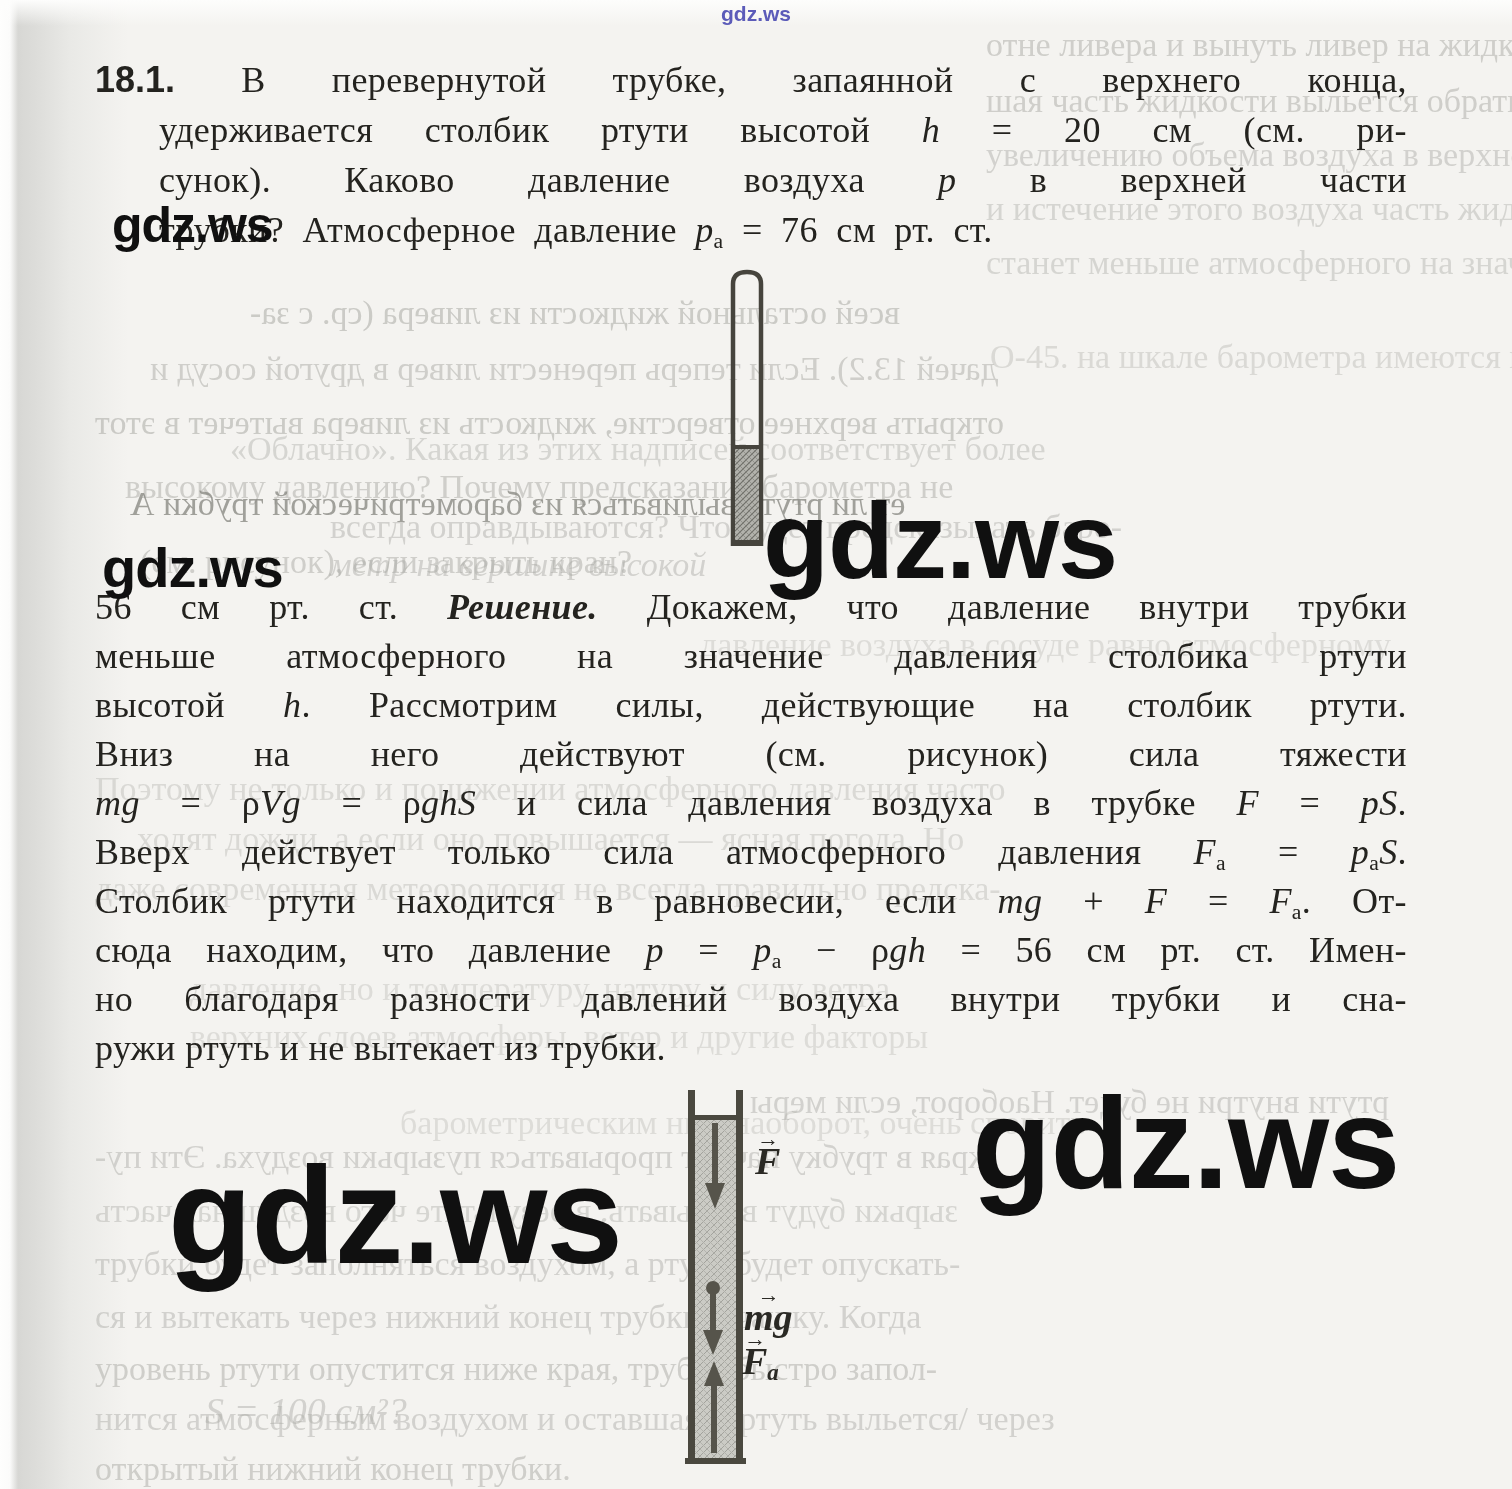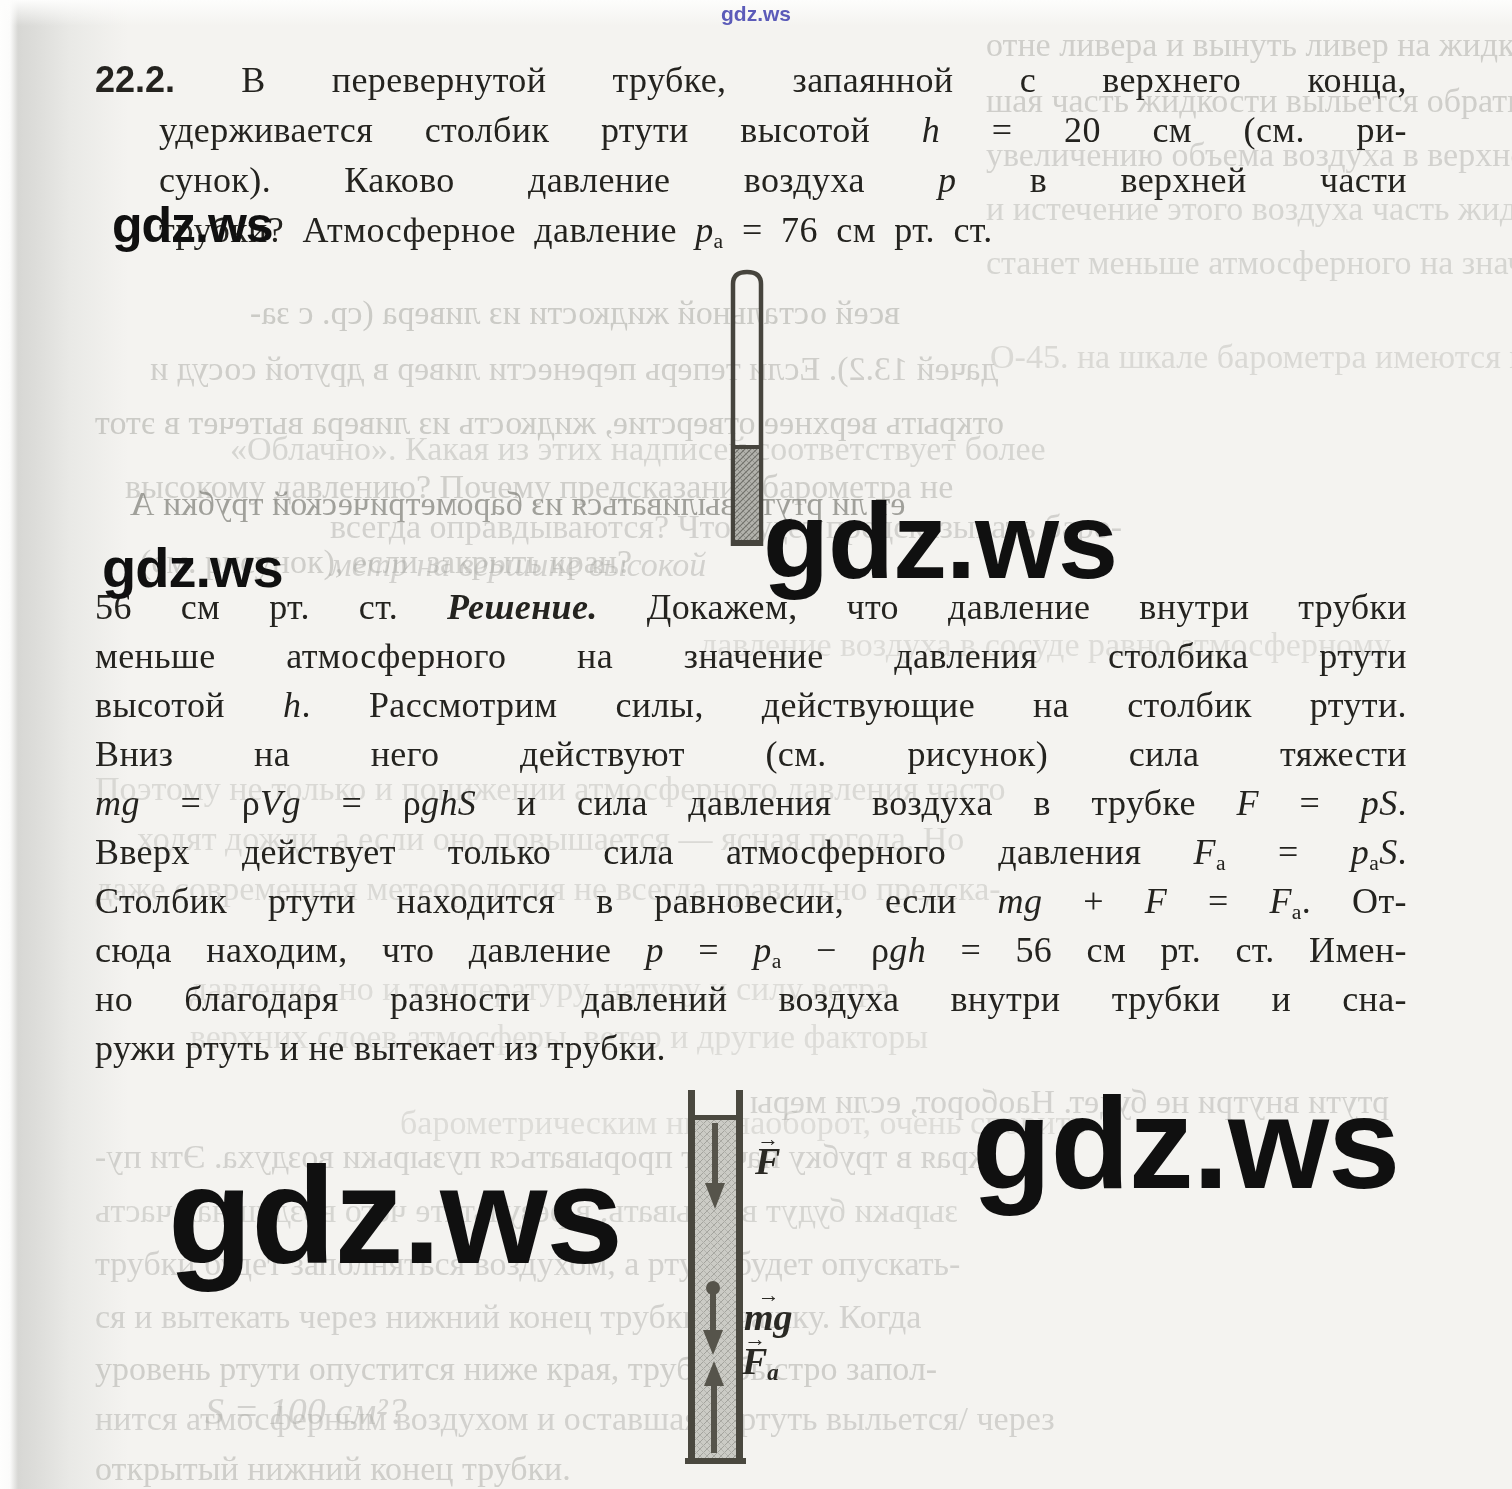"22.2." span.seg-b { text: 22.2 -> 18.1 }
